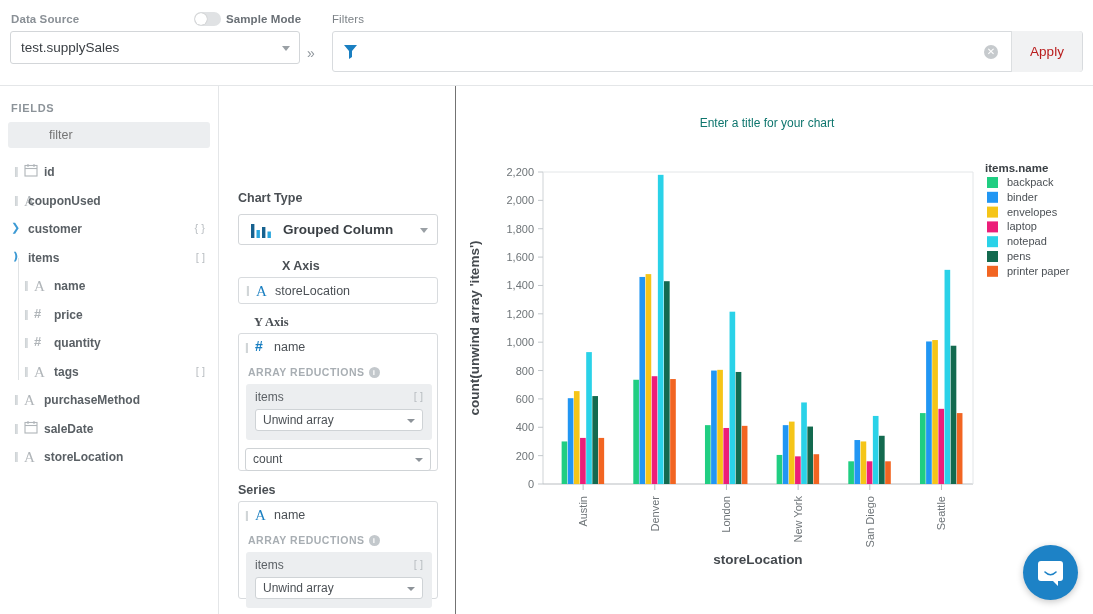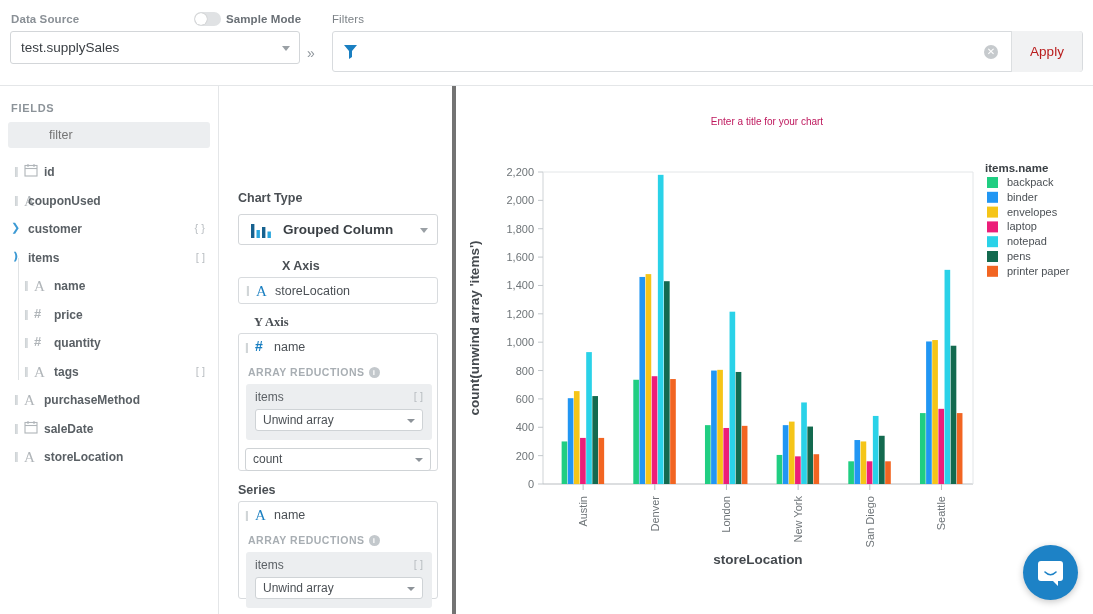"Enter a title for your" .chart-title { color: #be185d -> #0f766e; font-size: 10px -> 12px }
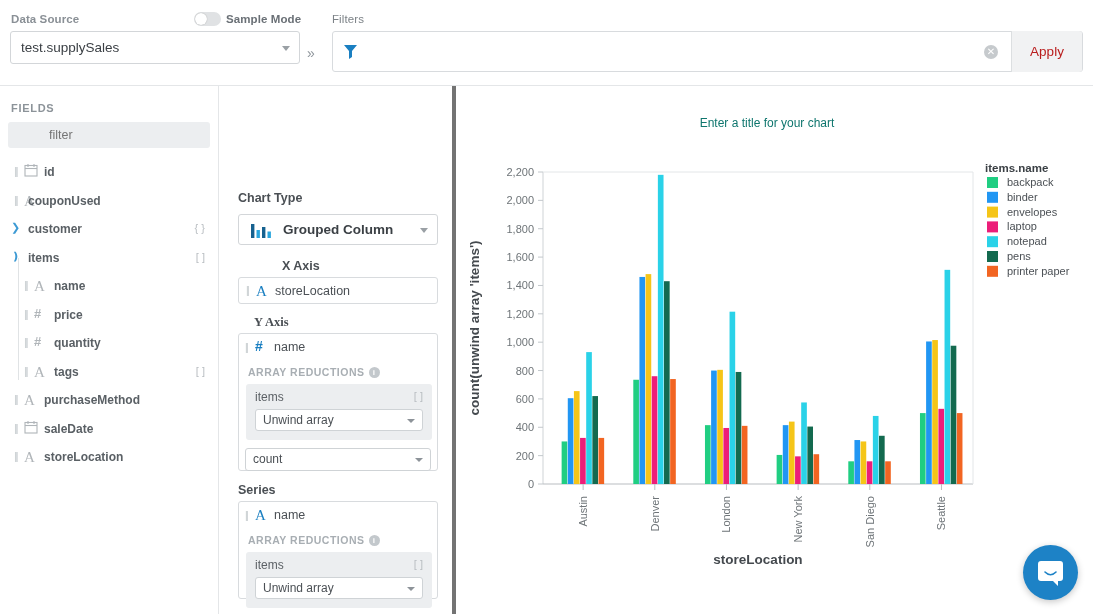"Chart Type" .config { border-right: 4px solid #737373 -> 1px solid #737373 }
